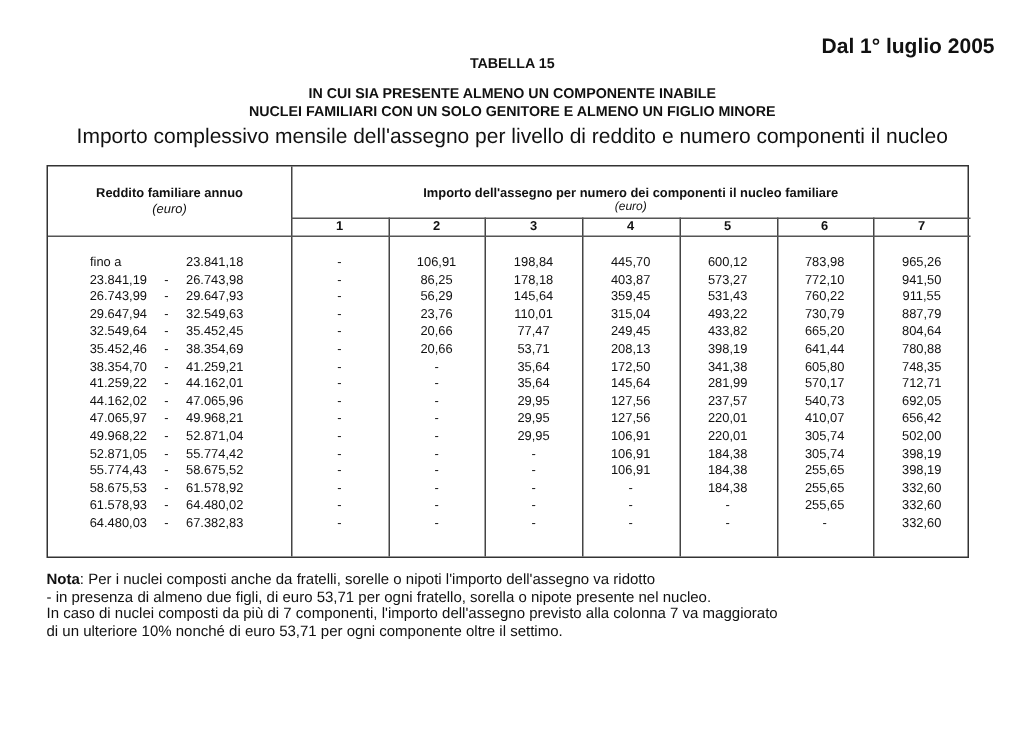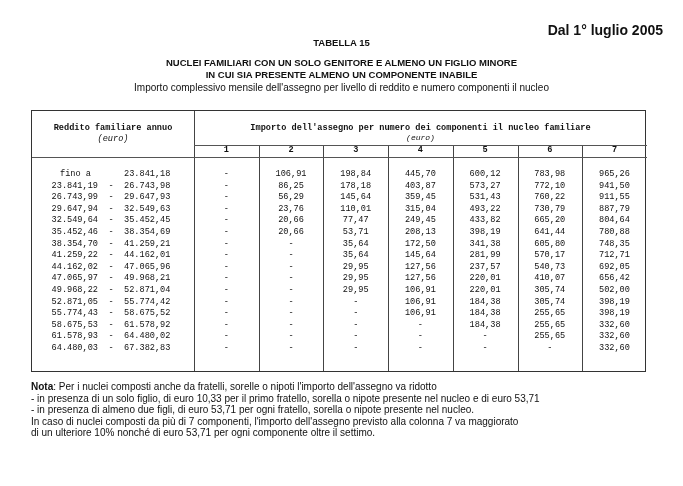"NUCLEI FAMILIARI CON UN SOLO" div { order: before "IN CUI SIA PRESENTE ALMENO" -> after "IN CUI SIA PRESENTE ALMENO" }
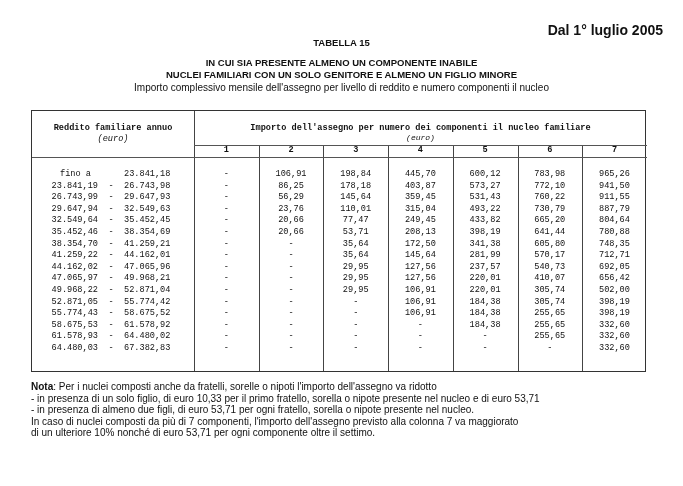"Importo complessivo mensile dell'assegno" .subtitle { font-size: 10px -> 14px }
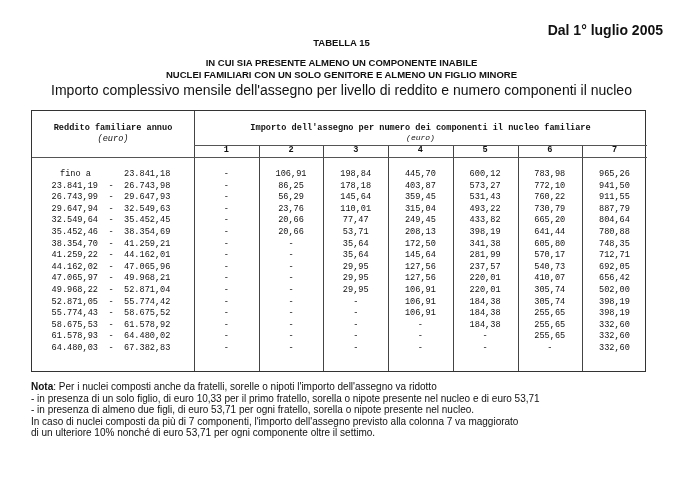"Reddito familiare annuo" .table { font-family: Liberation Mono, monospace -> none }
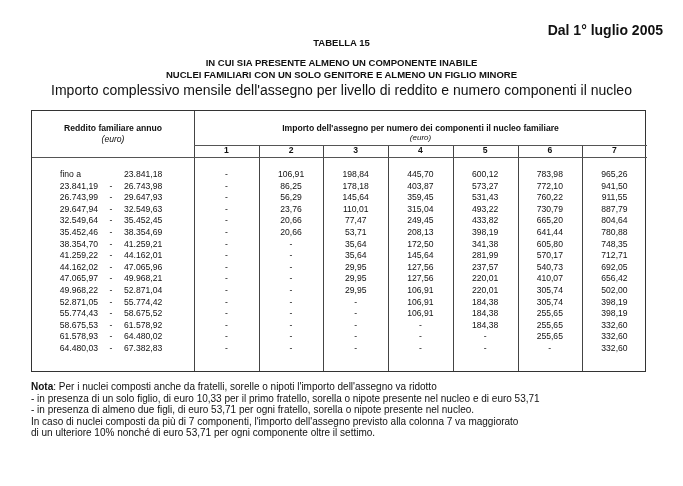"- in presenza di un" div { html: <div>- in presenza di un solo figlio, di euro 10,33 per il primo fratello, sorella o nipote presente nel nucleo e di euro 53,71</div> -> none }
